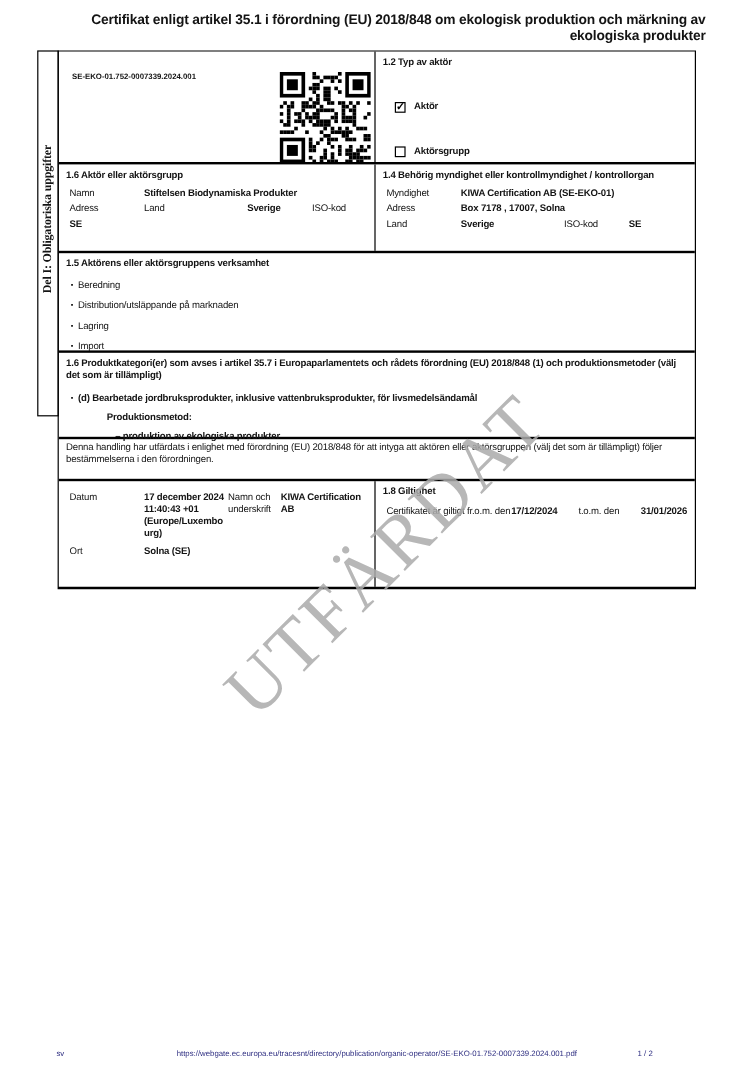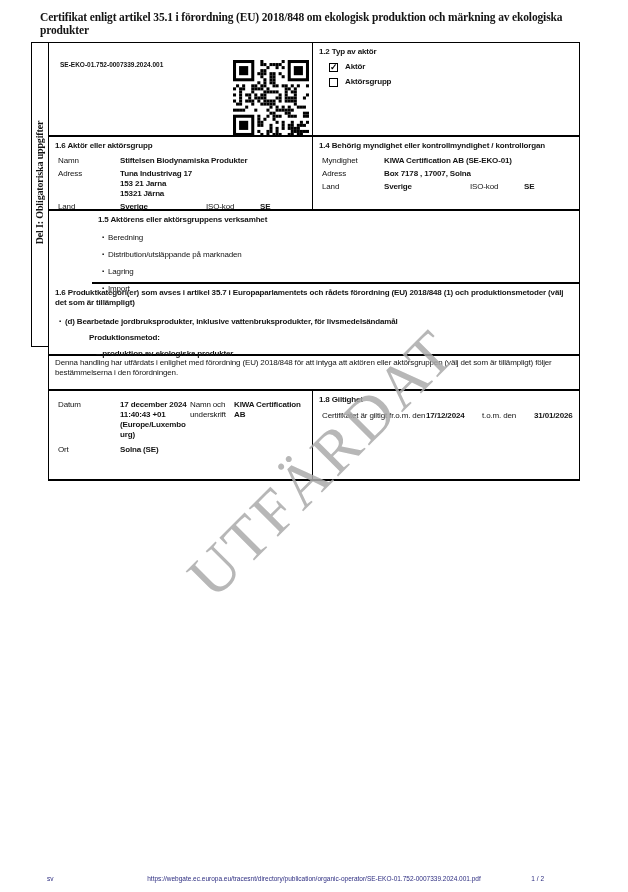"Certifikat enligt artikel 35.1 i" .title { font-family: Liberation Serif, serif -> Liberation Sans, sans-serif; text-align: left -> right }
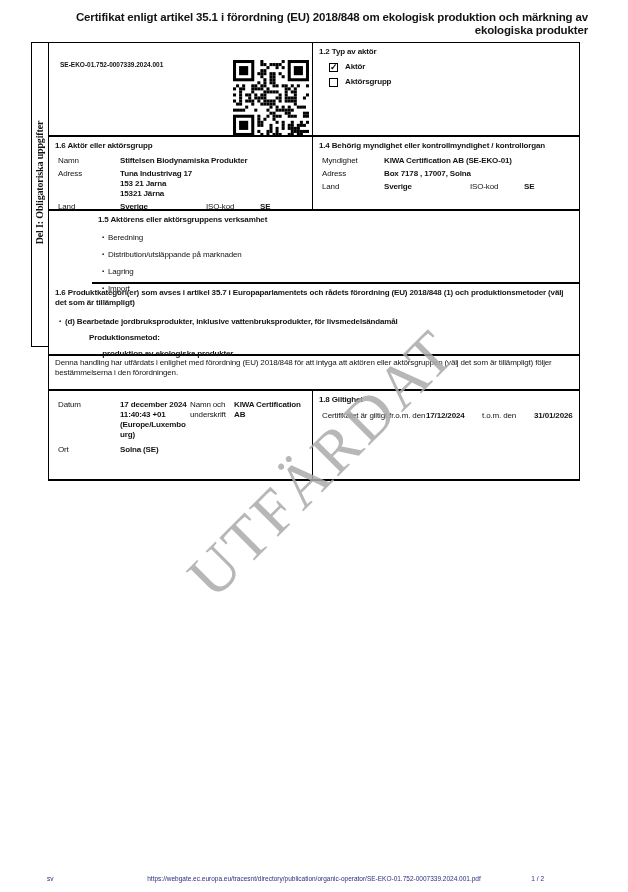"Aktör" .cbrow { margin: 5px 0 0 10px -> 27px 0 0 10px }
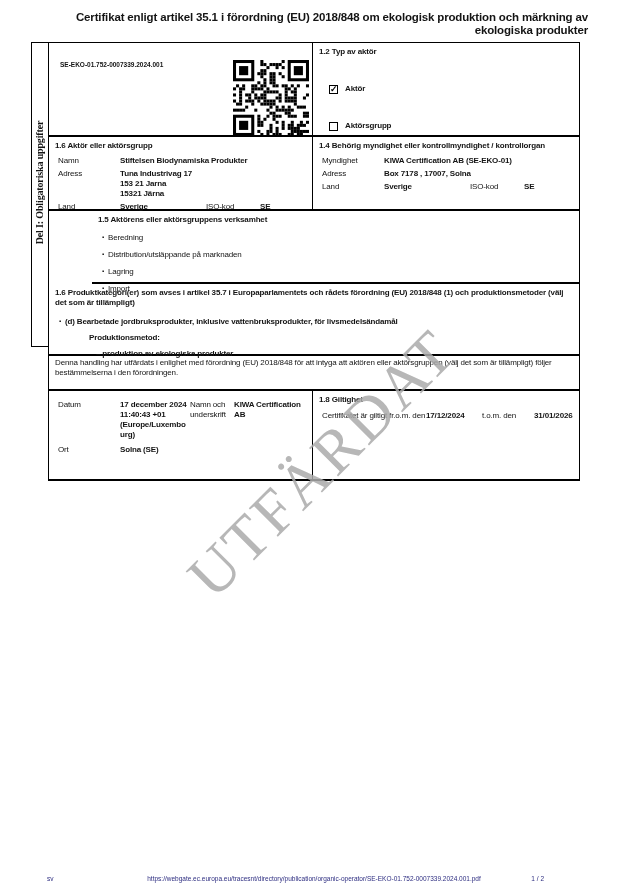"Tuna Industrivag 17" div.val { html: <div> <div>Tuna Industrivag 17</div> <div>153 21 Jarna</div> <div>15321 Järna</div> </div> -> none }
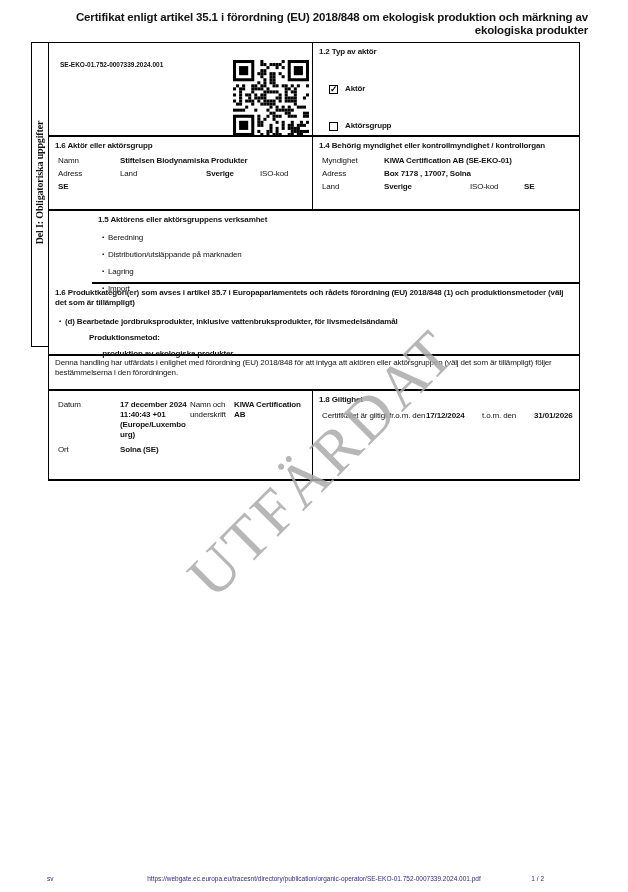"1.5 Aktörens eller aktörsgruppens" .r3 { height: 73px -> 83px; margin-left: 43px -> none }
